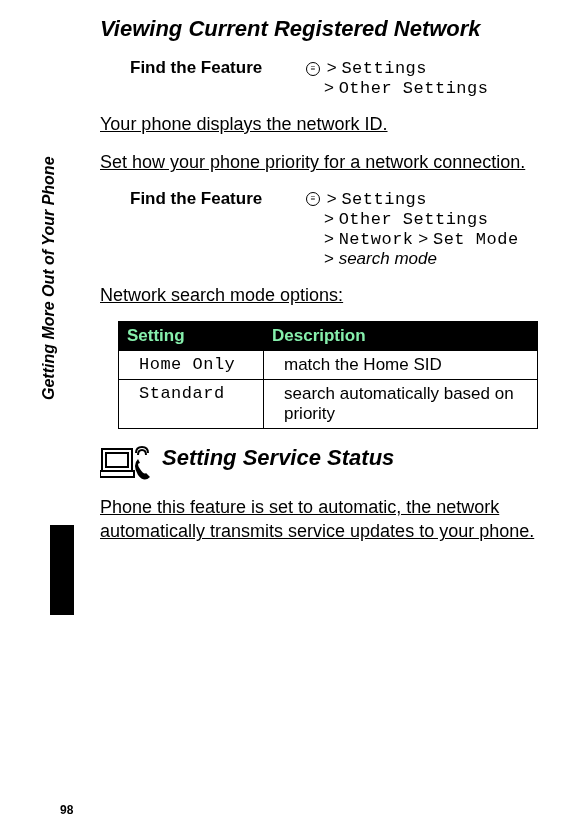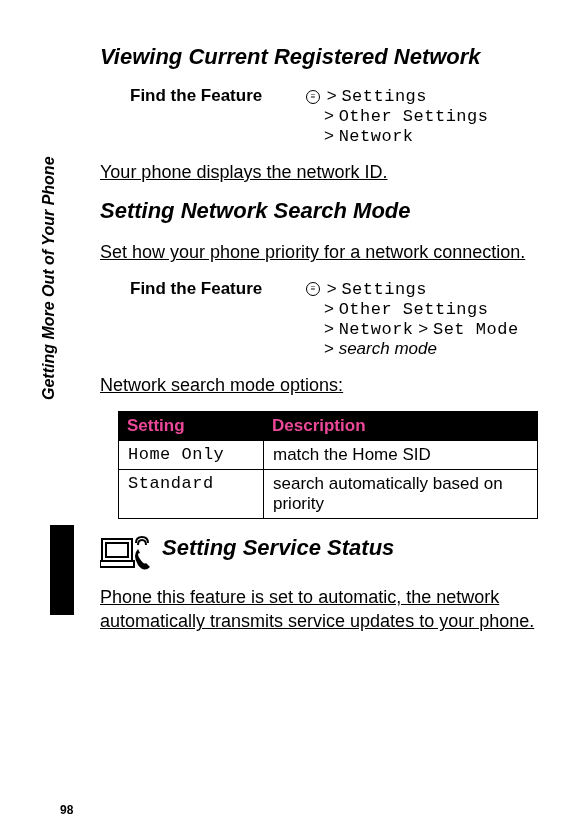"Viewing Current Registered Network" .content { top: 36px -> 8px }
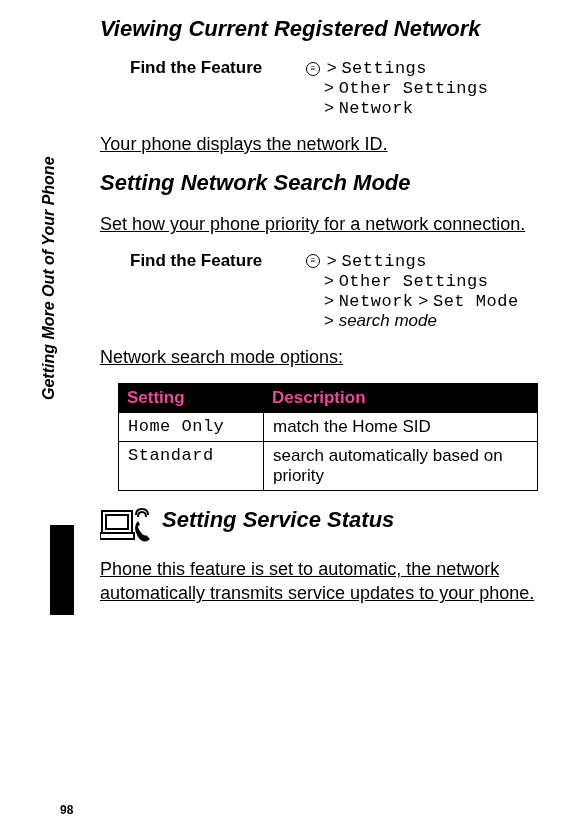"> Network" div.path-line { html: <div><span>&gt; </span><span>Network</span></div> -> none }
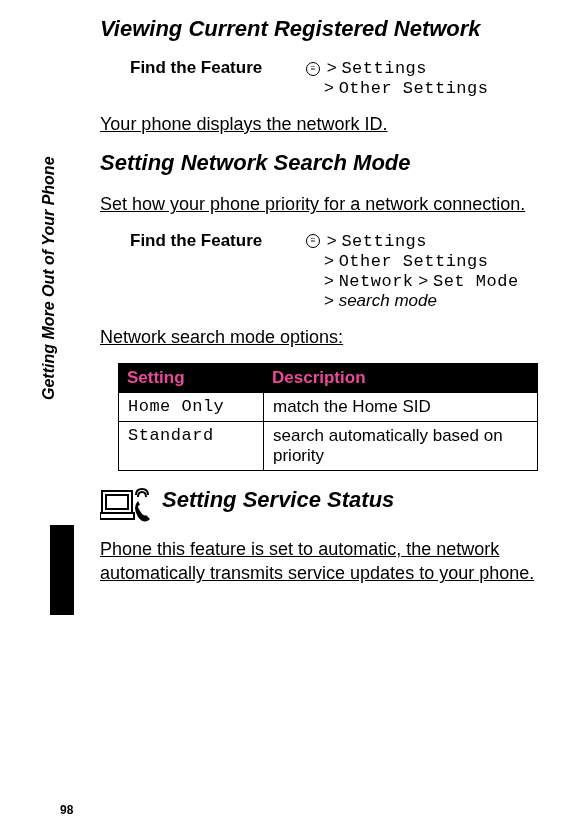"Setting Network Search Mode" div.heading-1 { html: <div>Setting Network Search Mode</div> -> none }
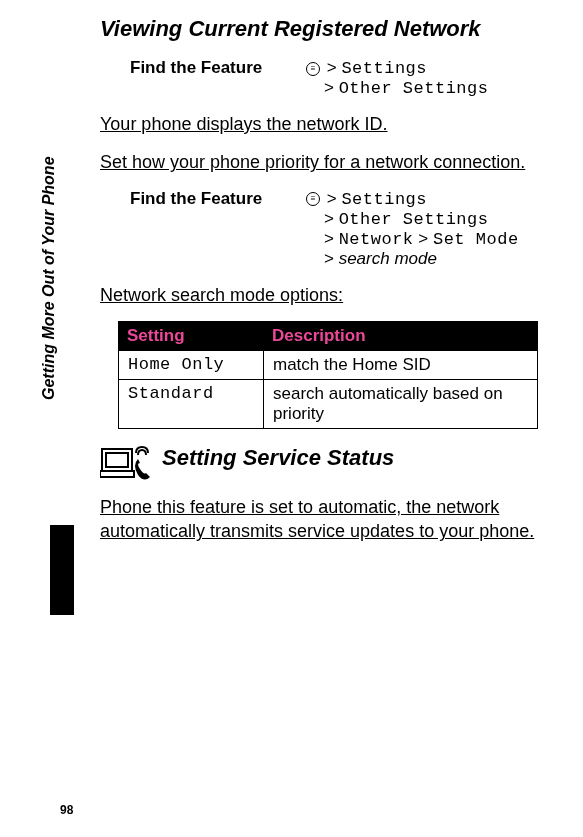"Setting" table.opt-table th { color: #ec4899 -> #86efac }
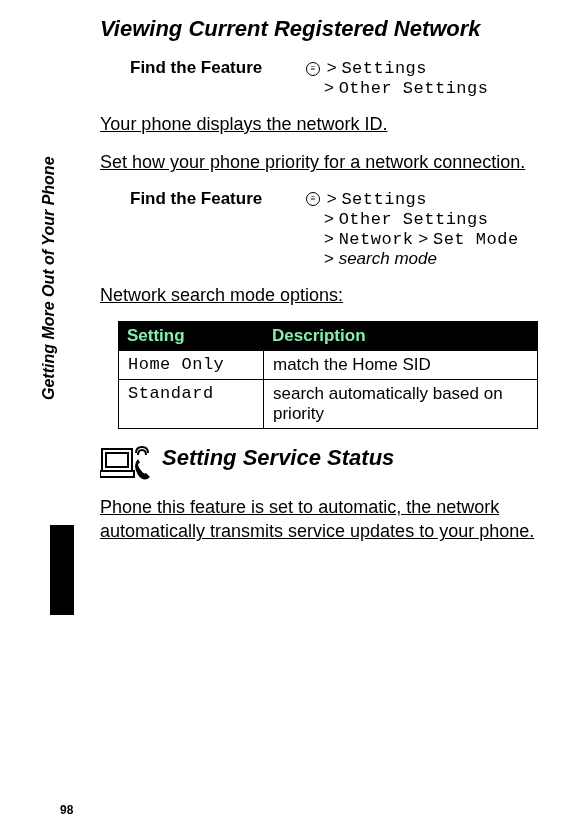"Home Only" table.opt-table td { padding: 4px 9px -> 4px 20px }
